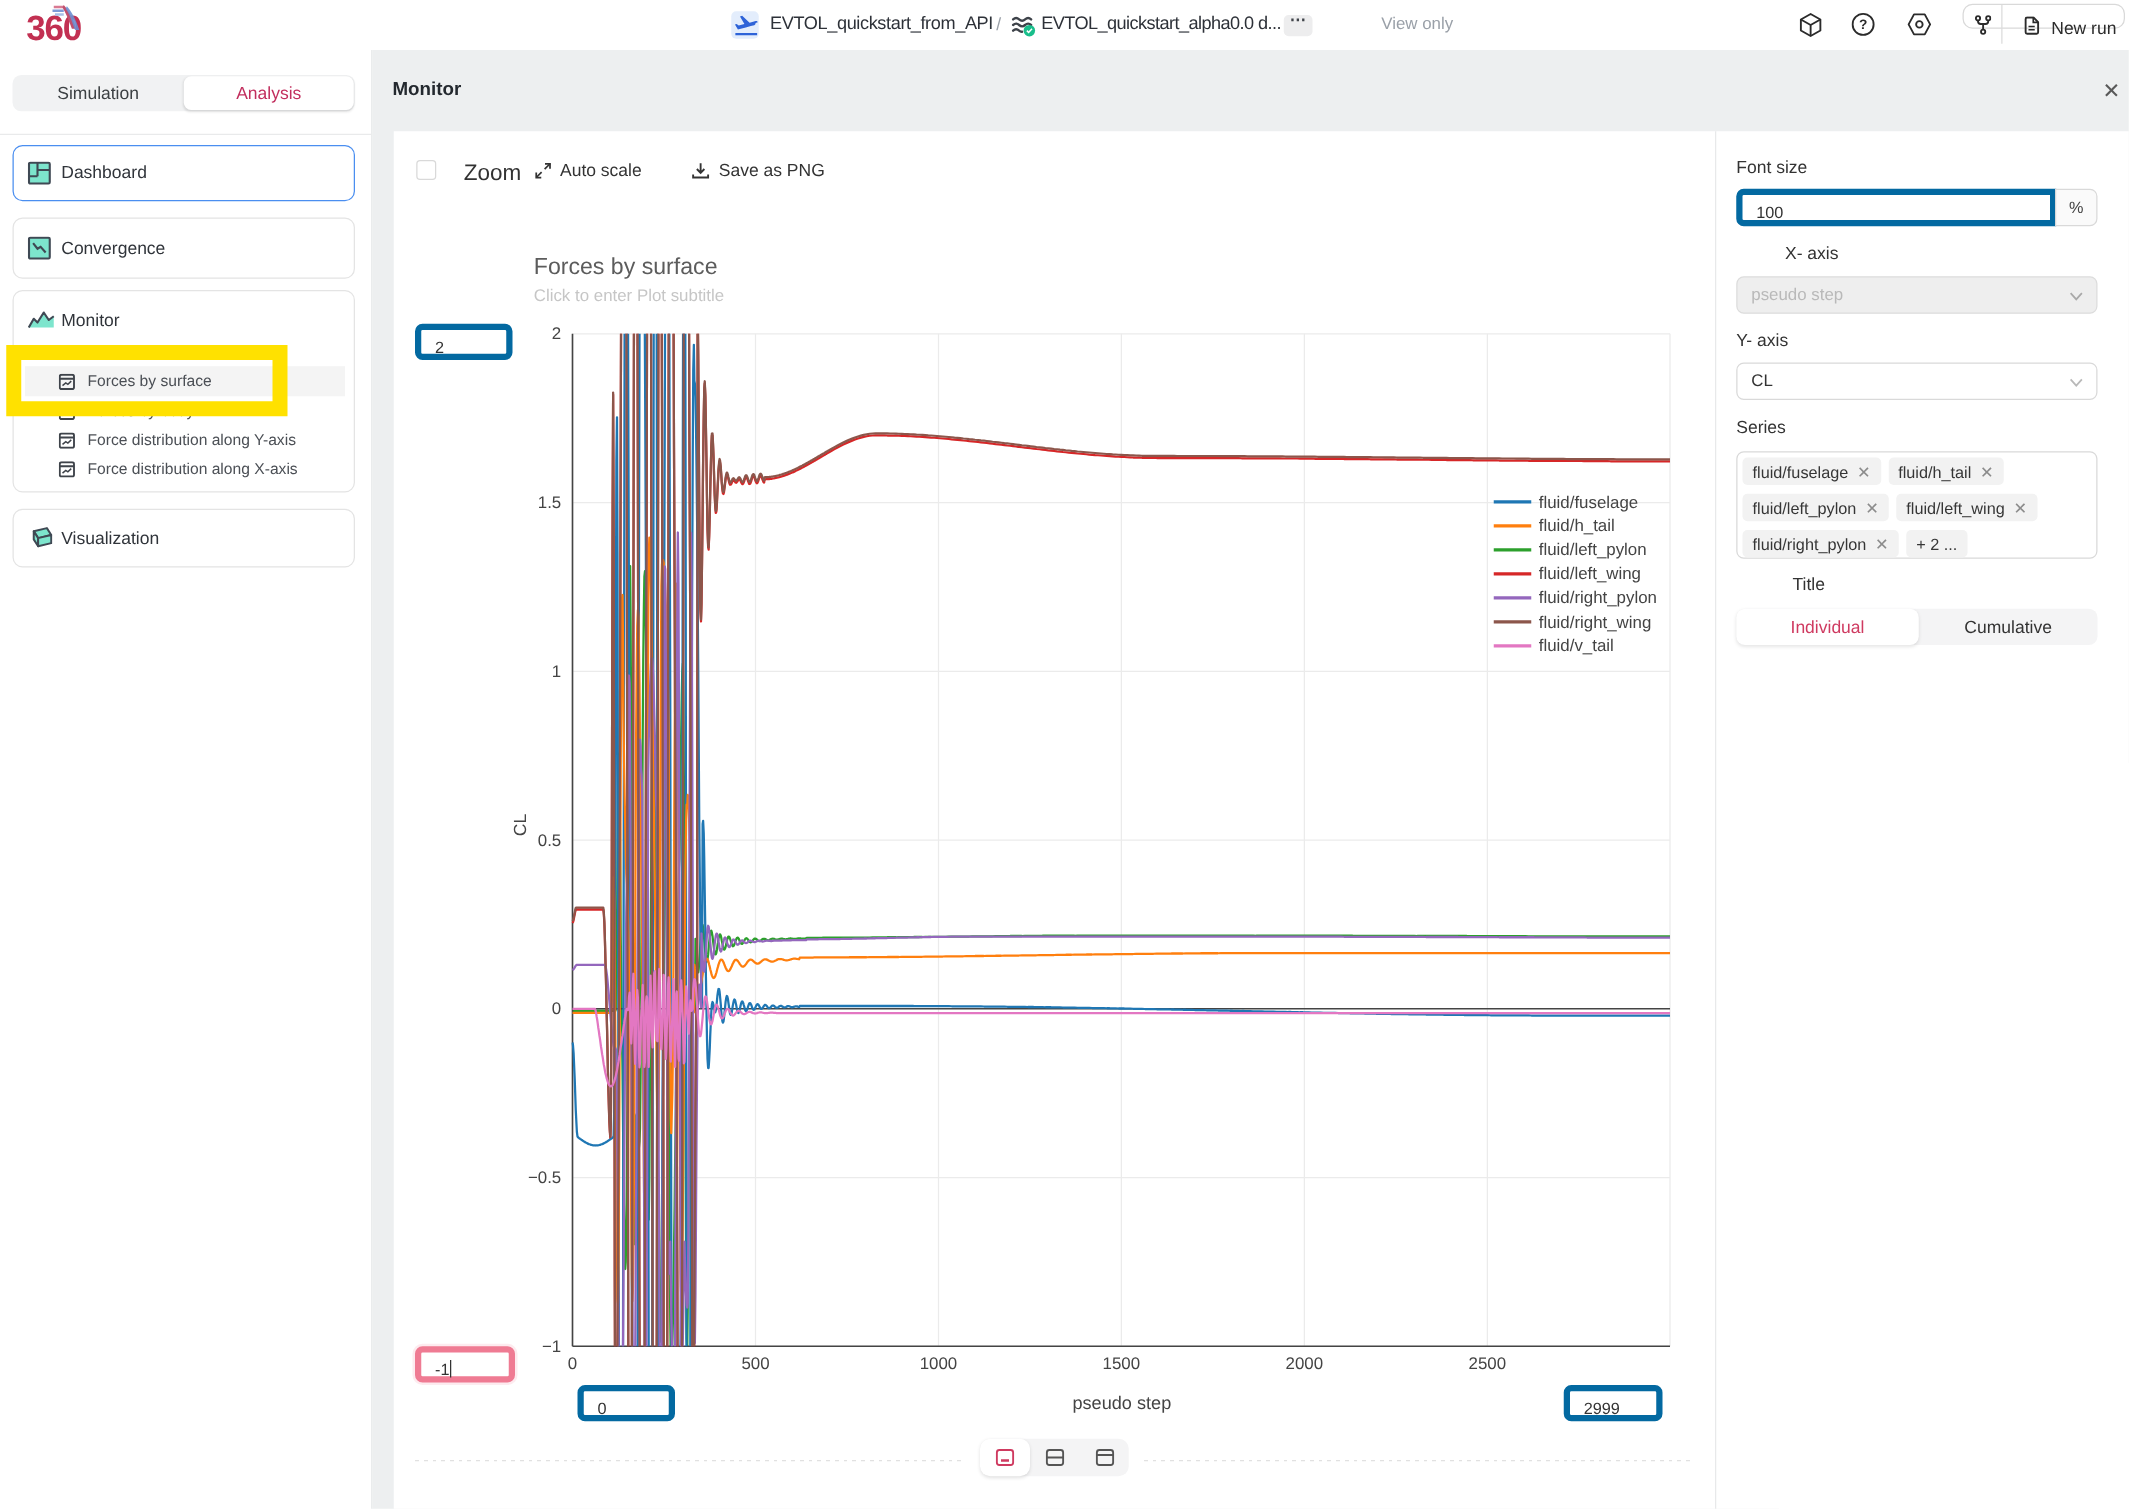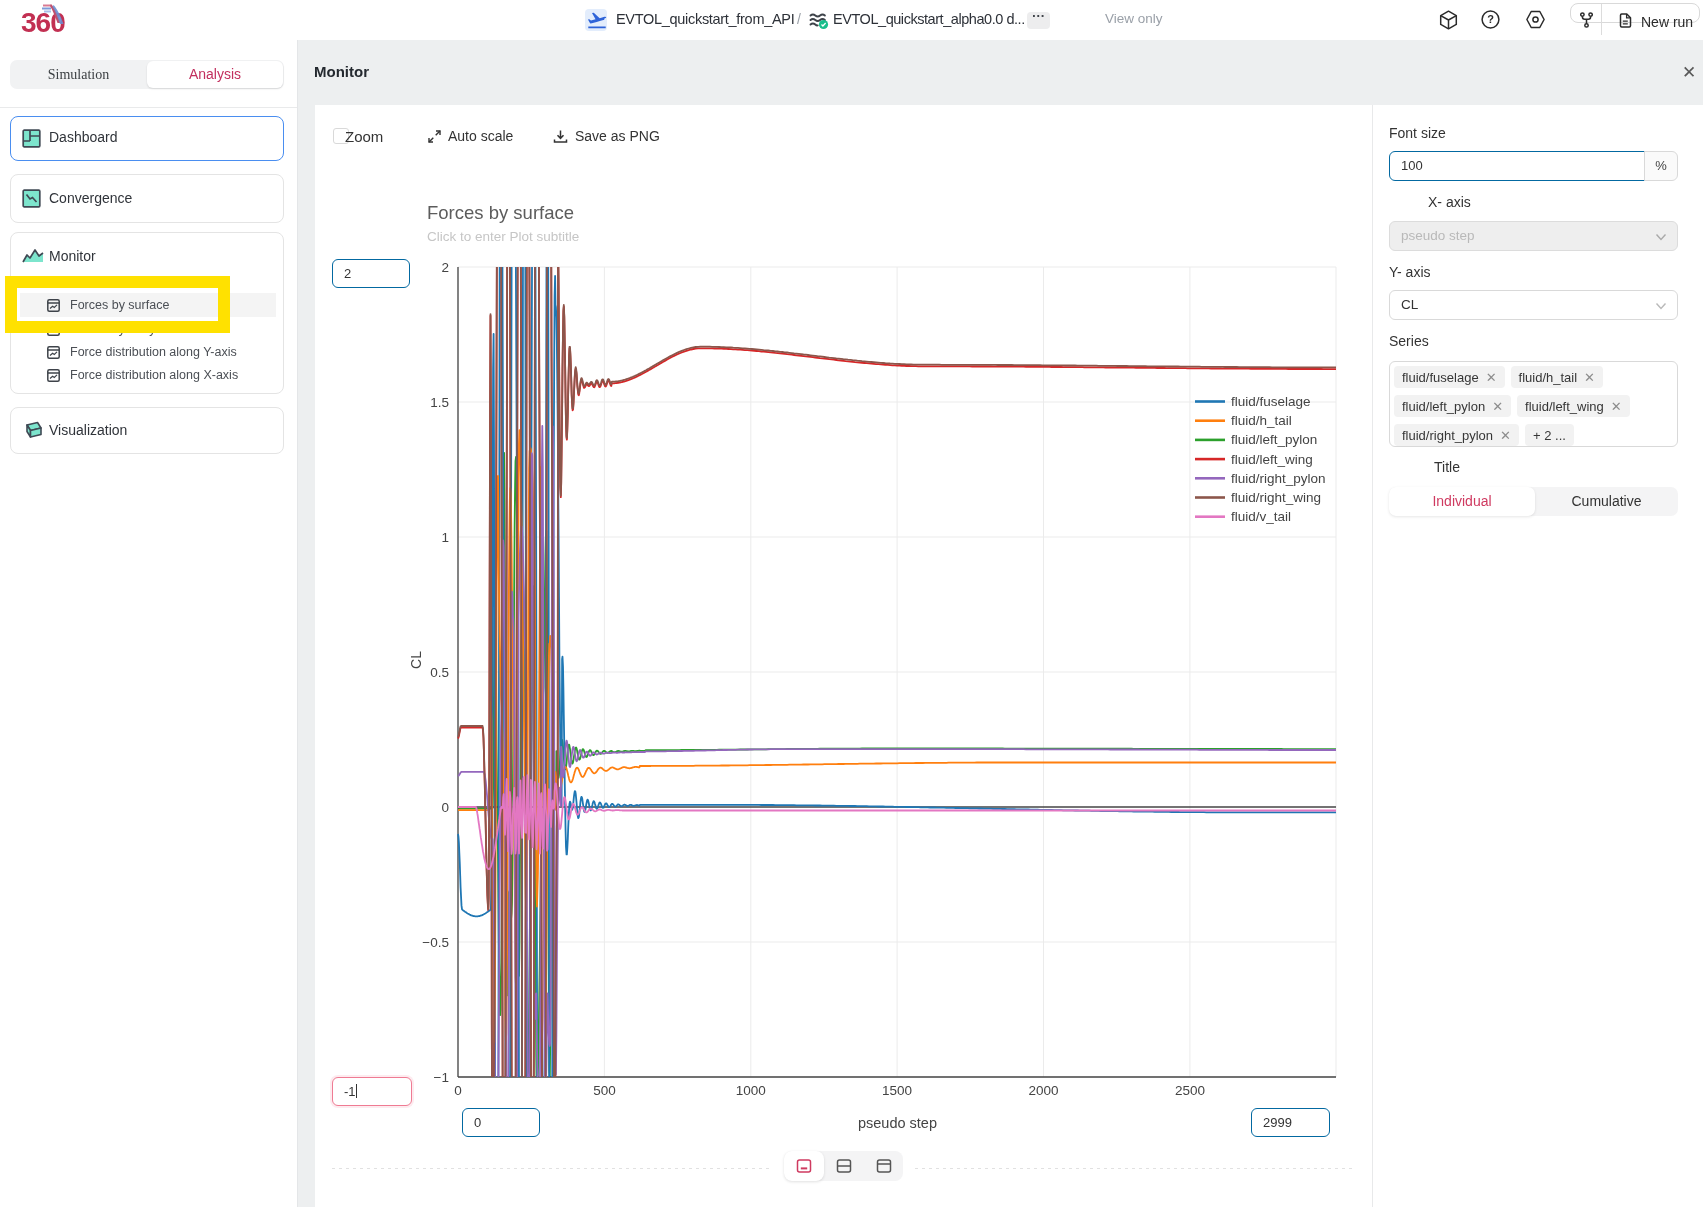"Simulation" div.abs { font-family: Liberation Serif, serif -> none }
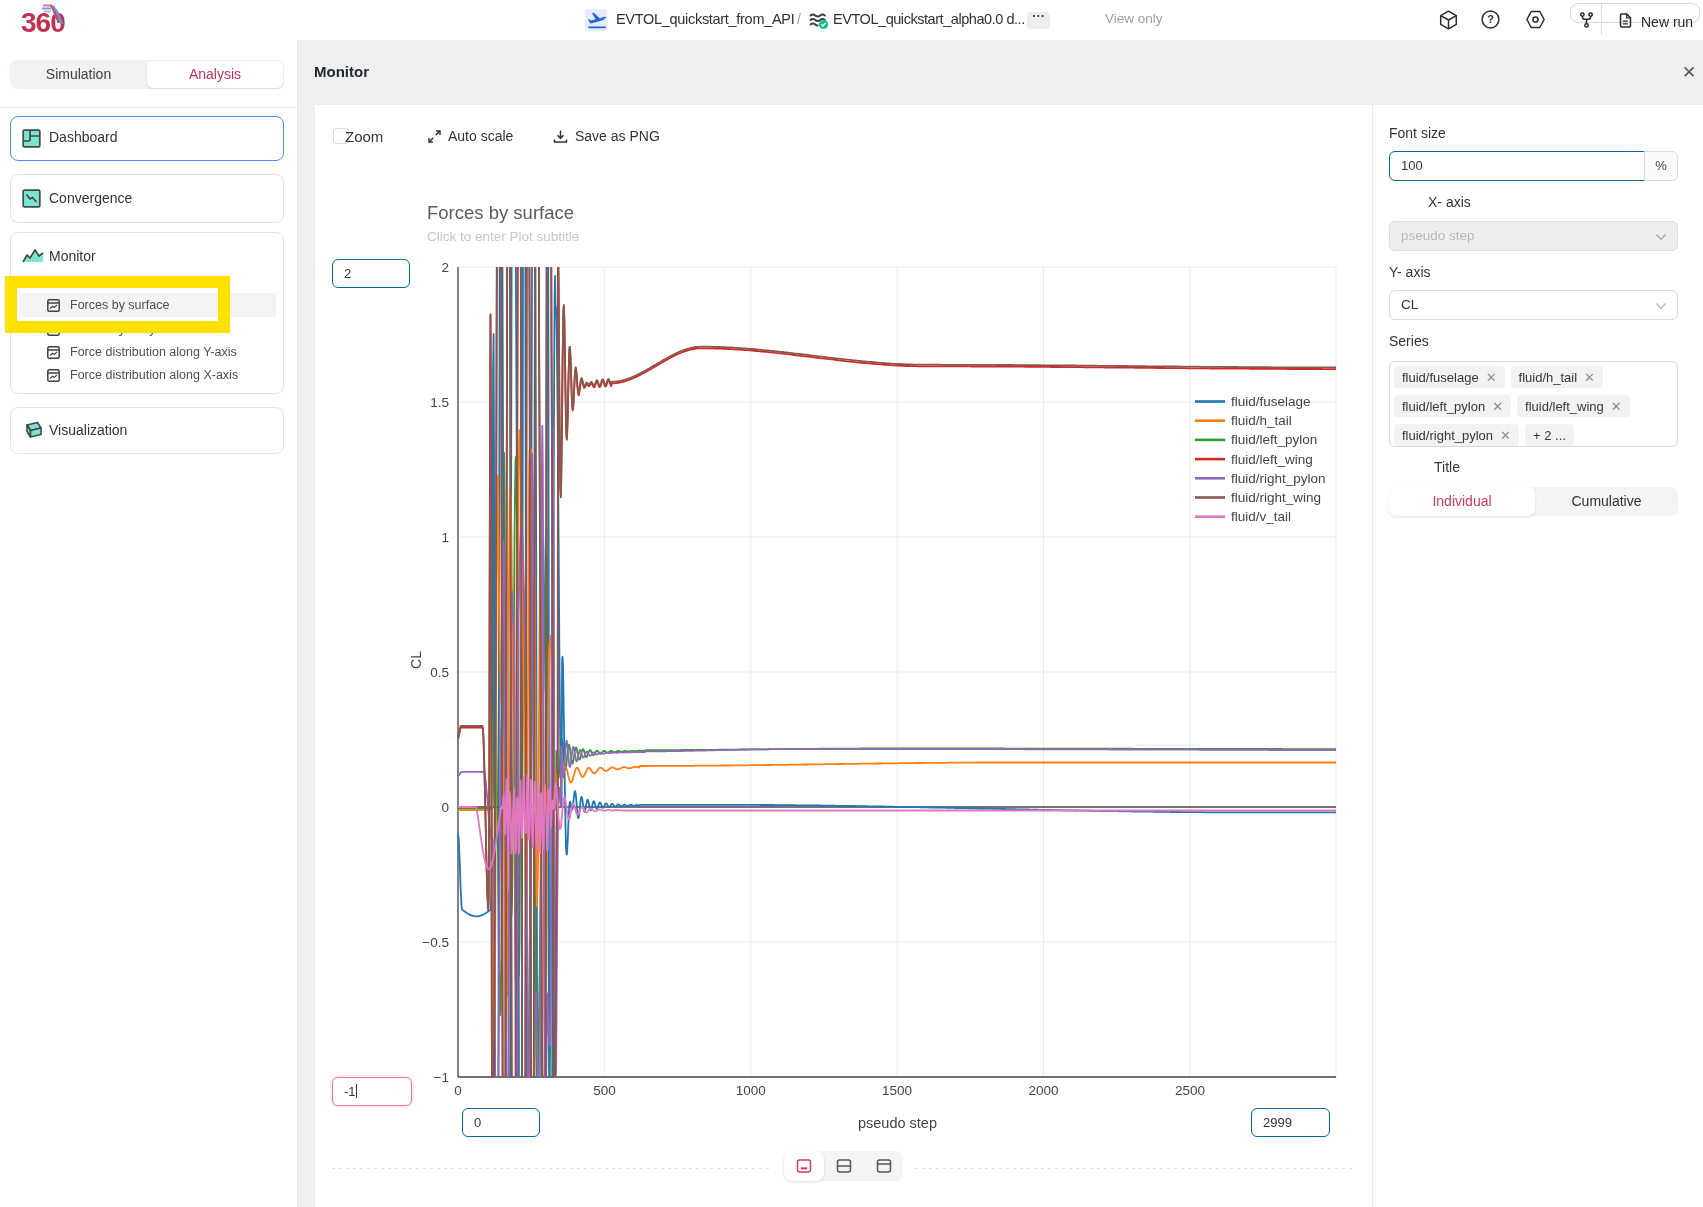"Zoom" div.abs { font-size: 15px -> 18px; left: 30px -> 56px }
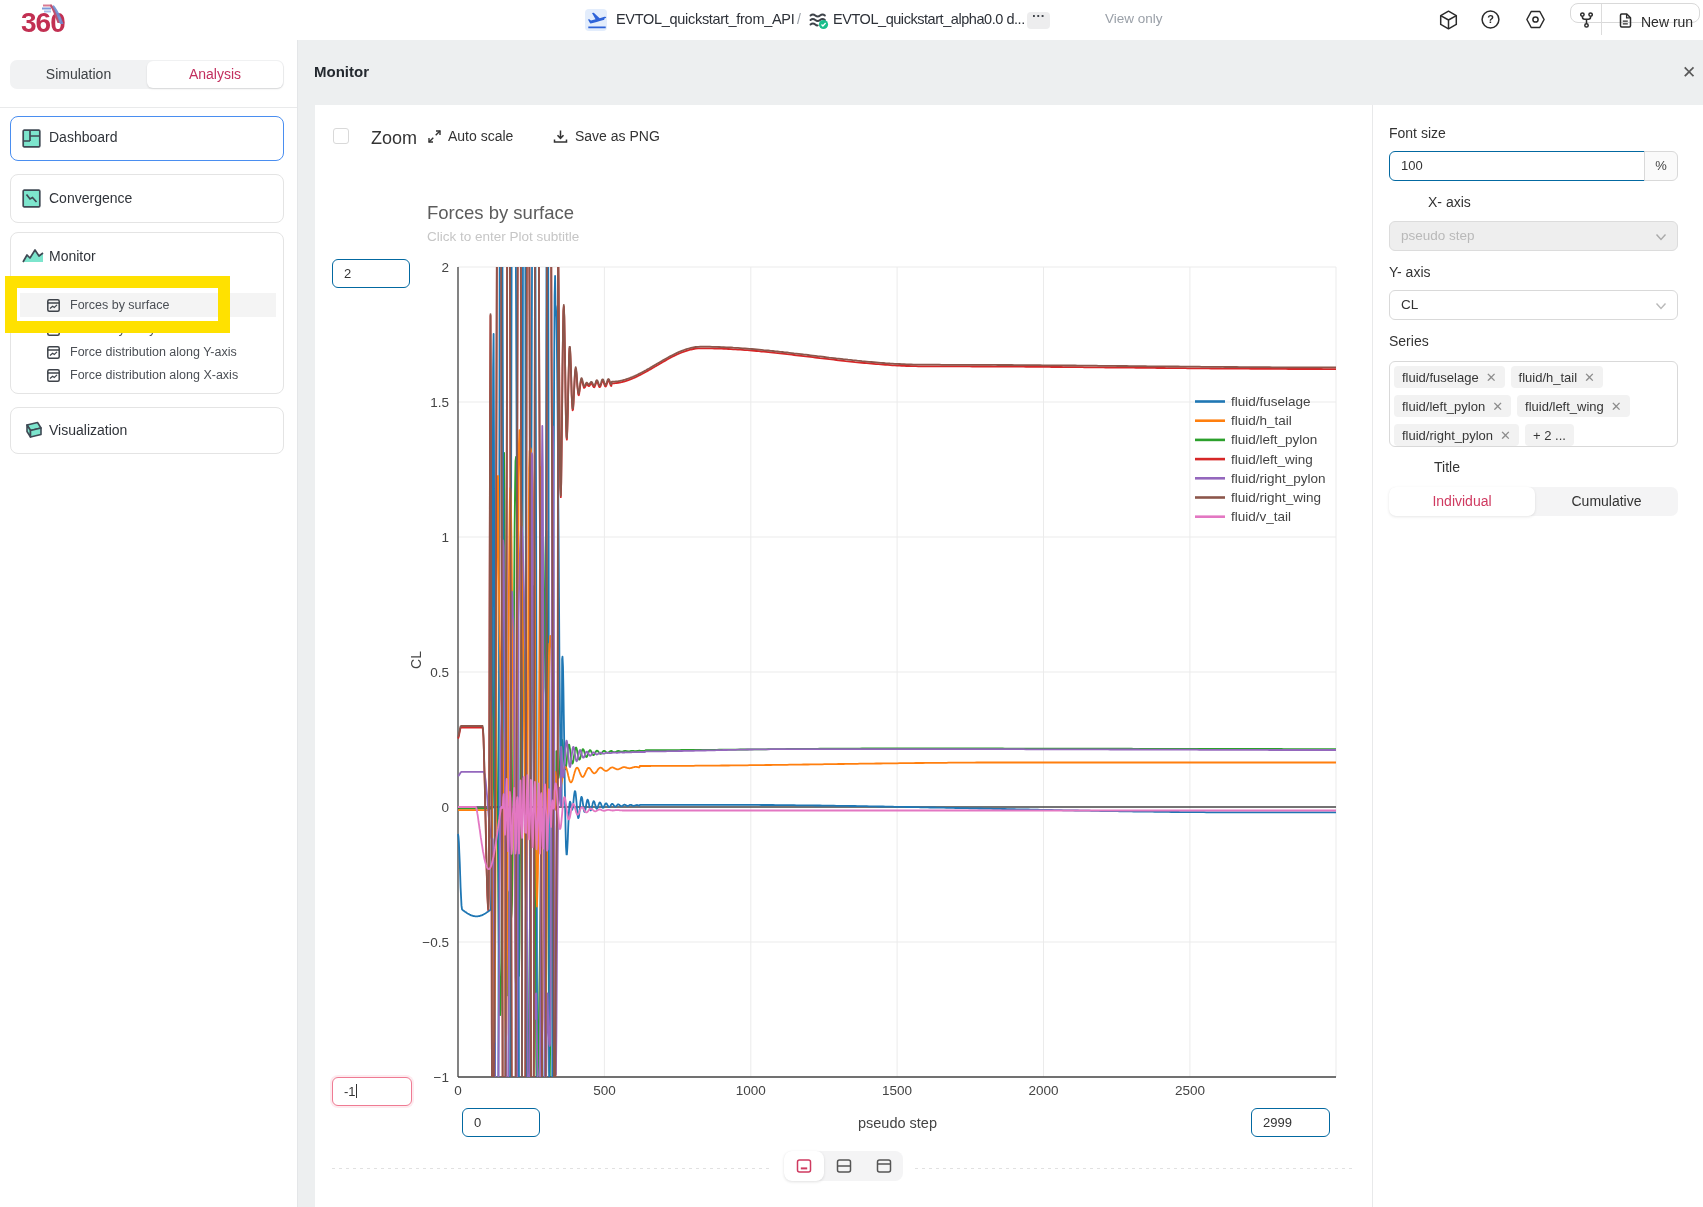"100" .inputbox { border: 1px solid #0369a1 -> 5px solid #0369a1 }
